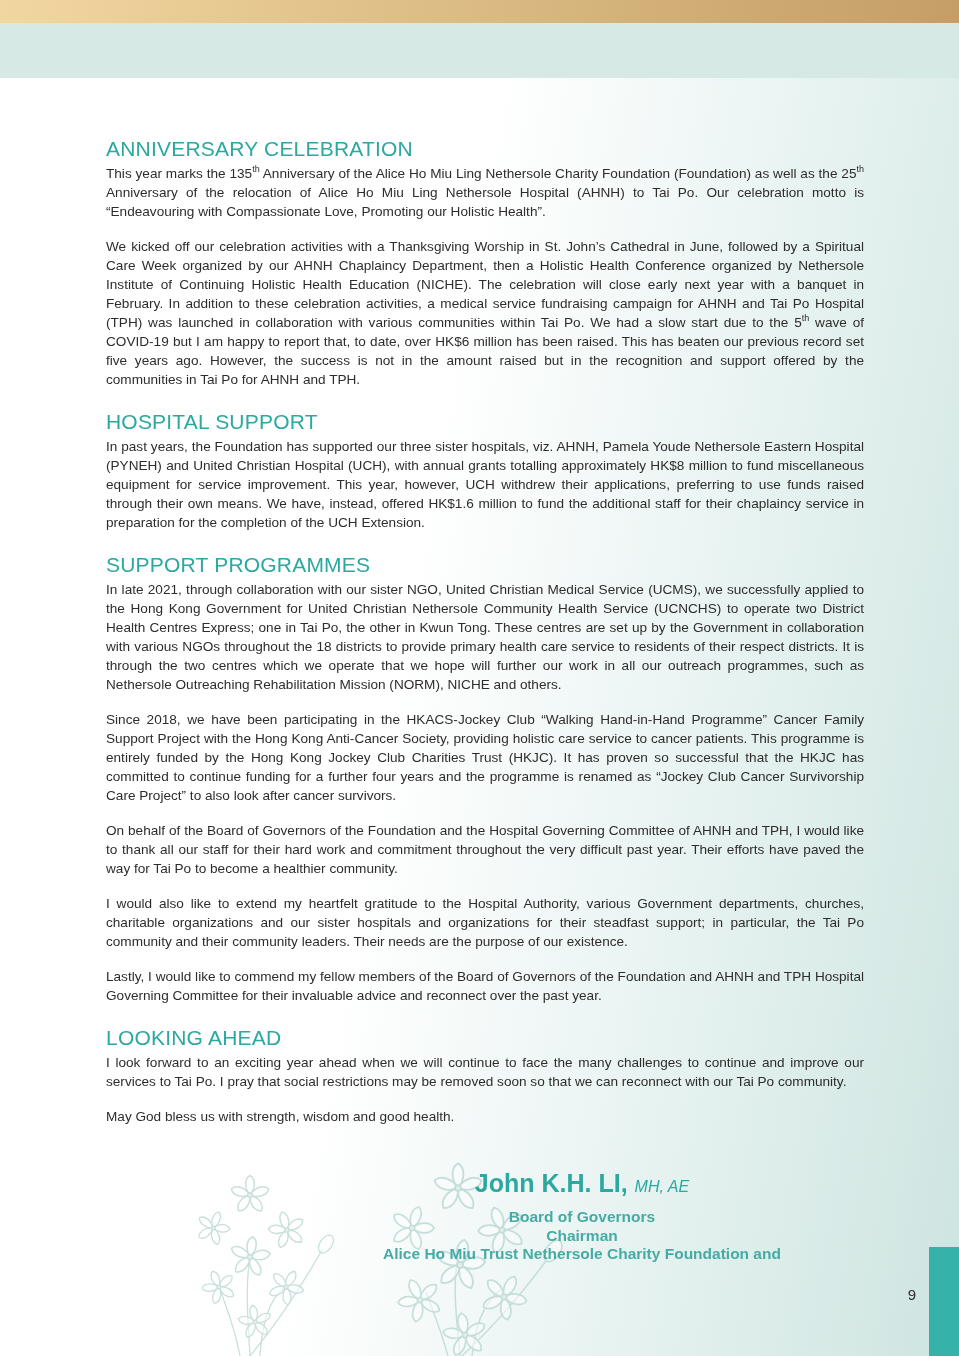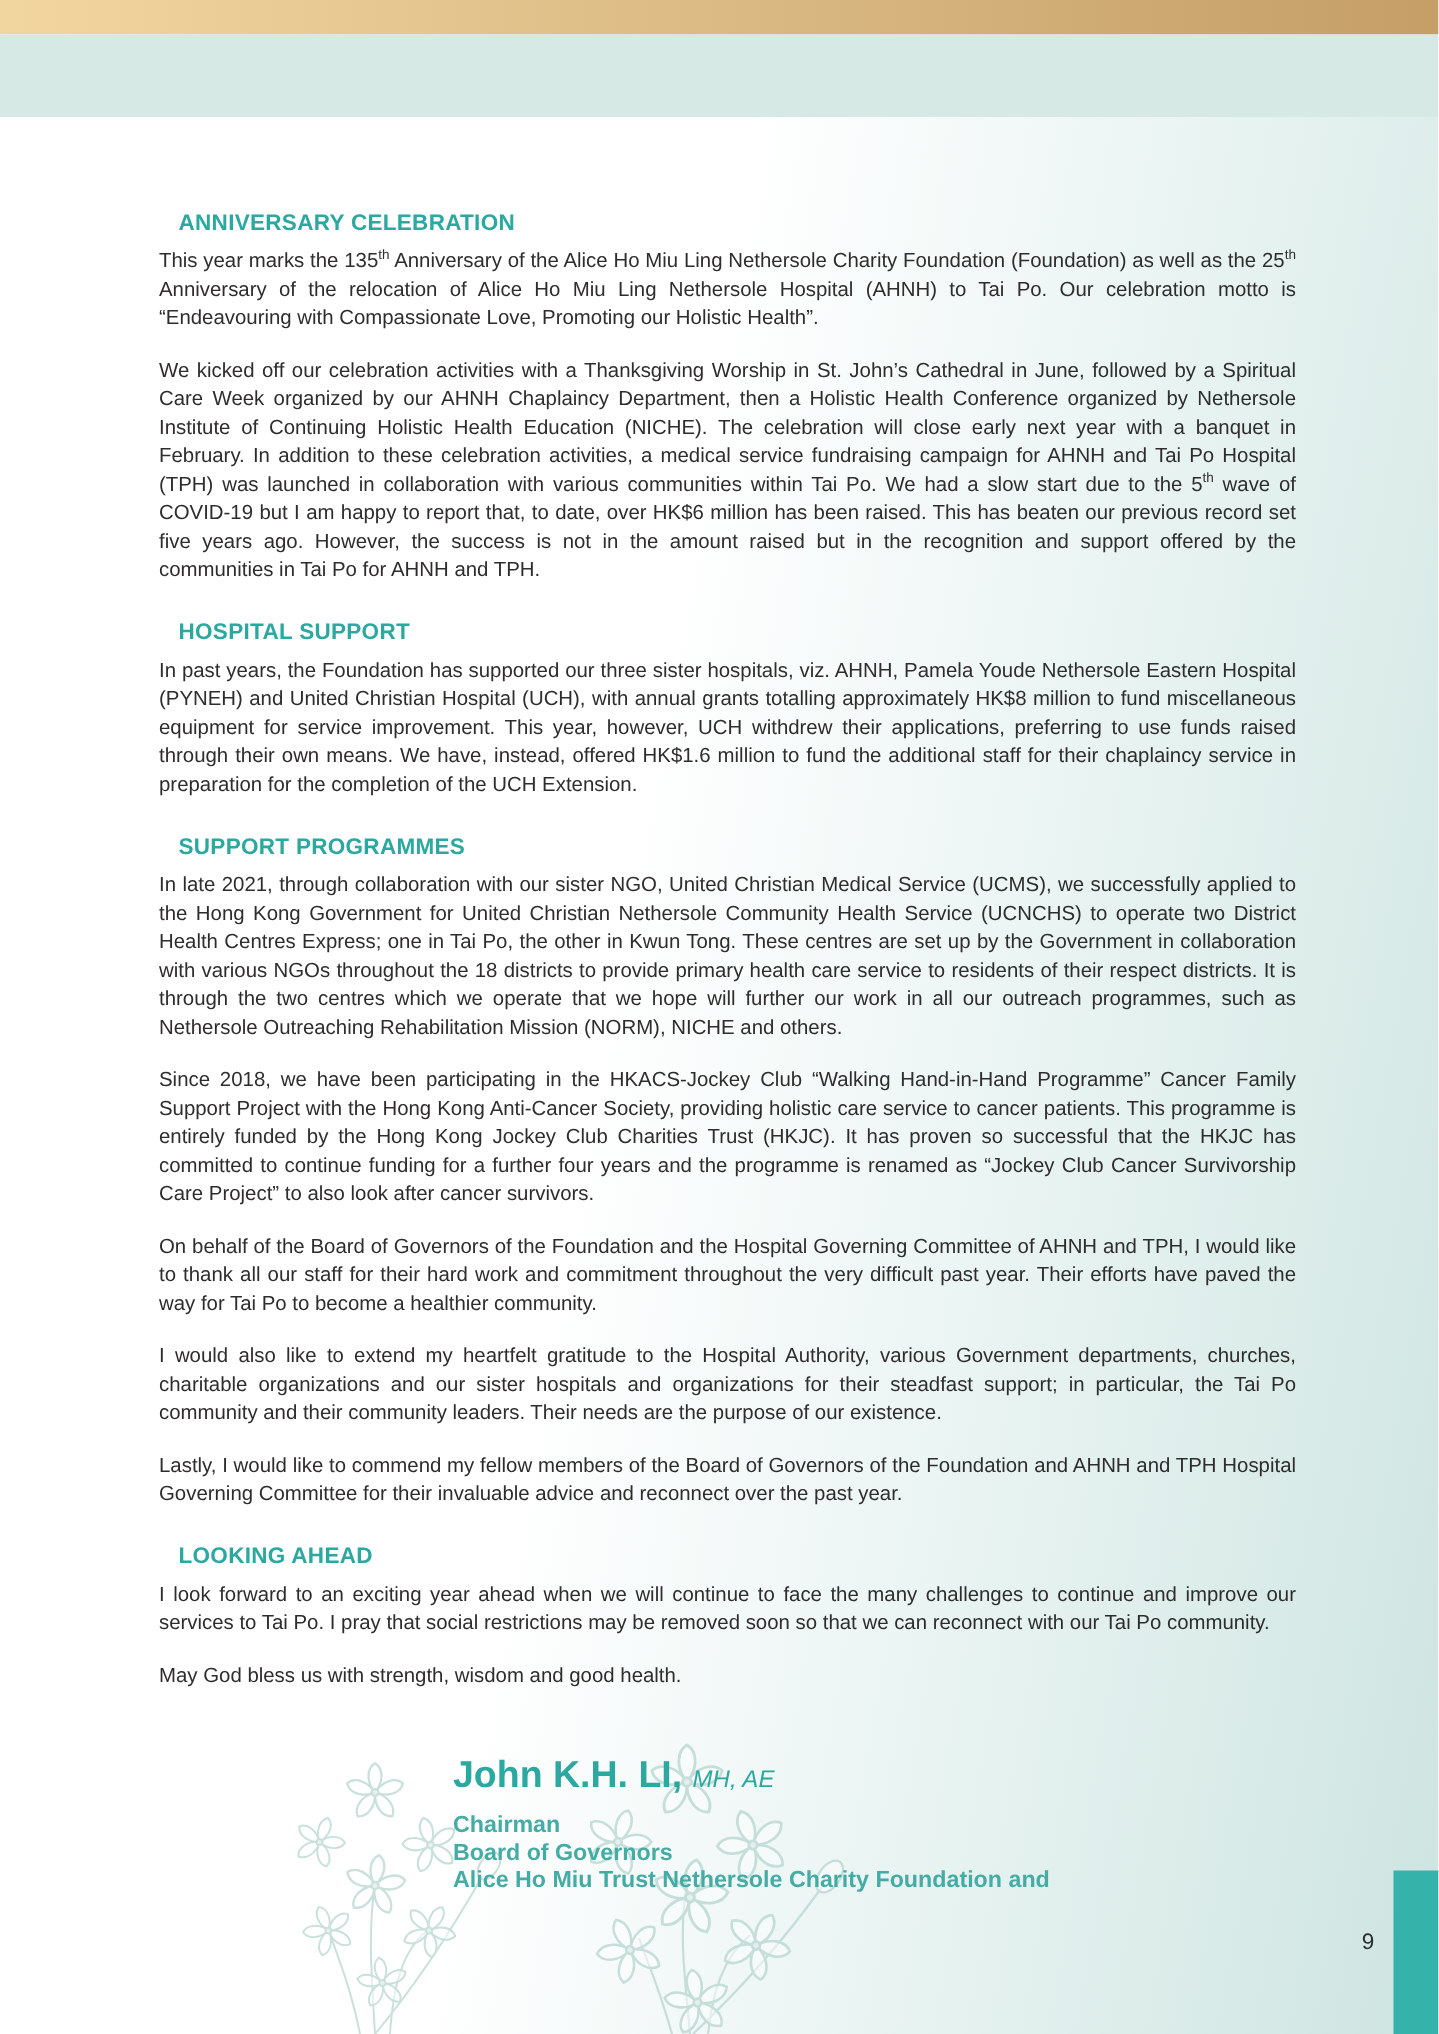"ANNIVERSARY CELEBRATION" h2.section-heading { font-size: 15px -> 21px; font-weight: bold -> normal; margin: 22px 0 4px 13px -> 22px 0 4px 0 }
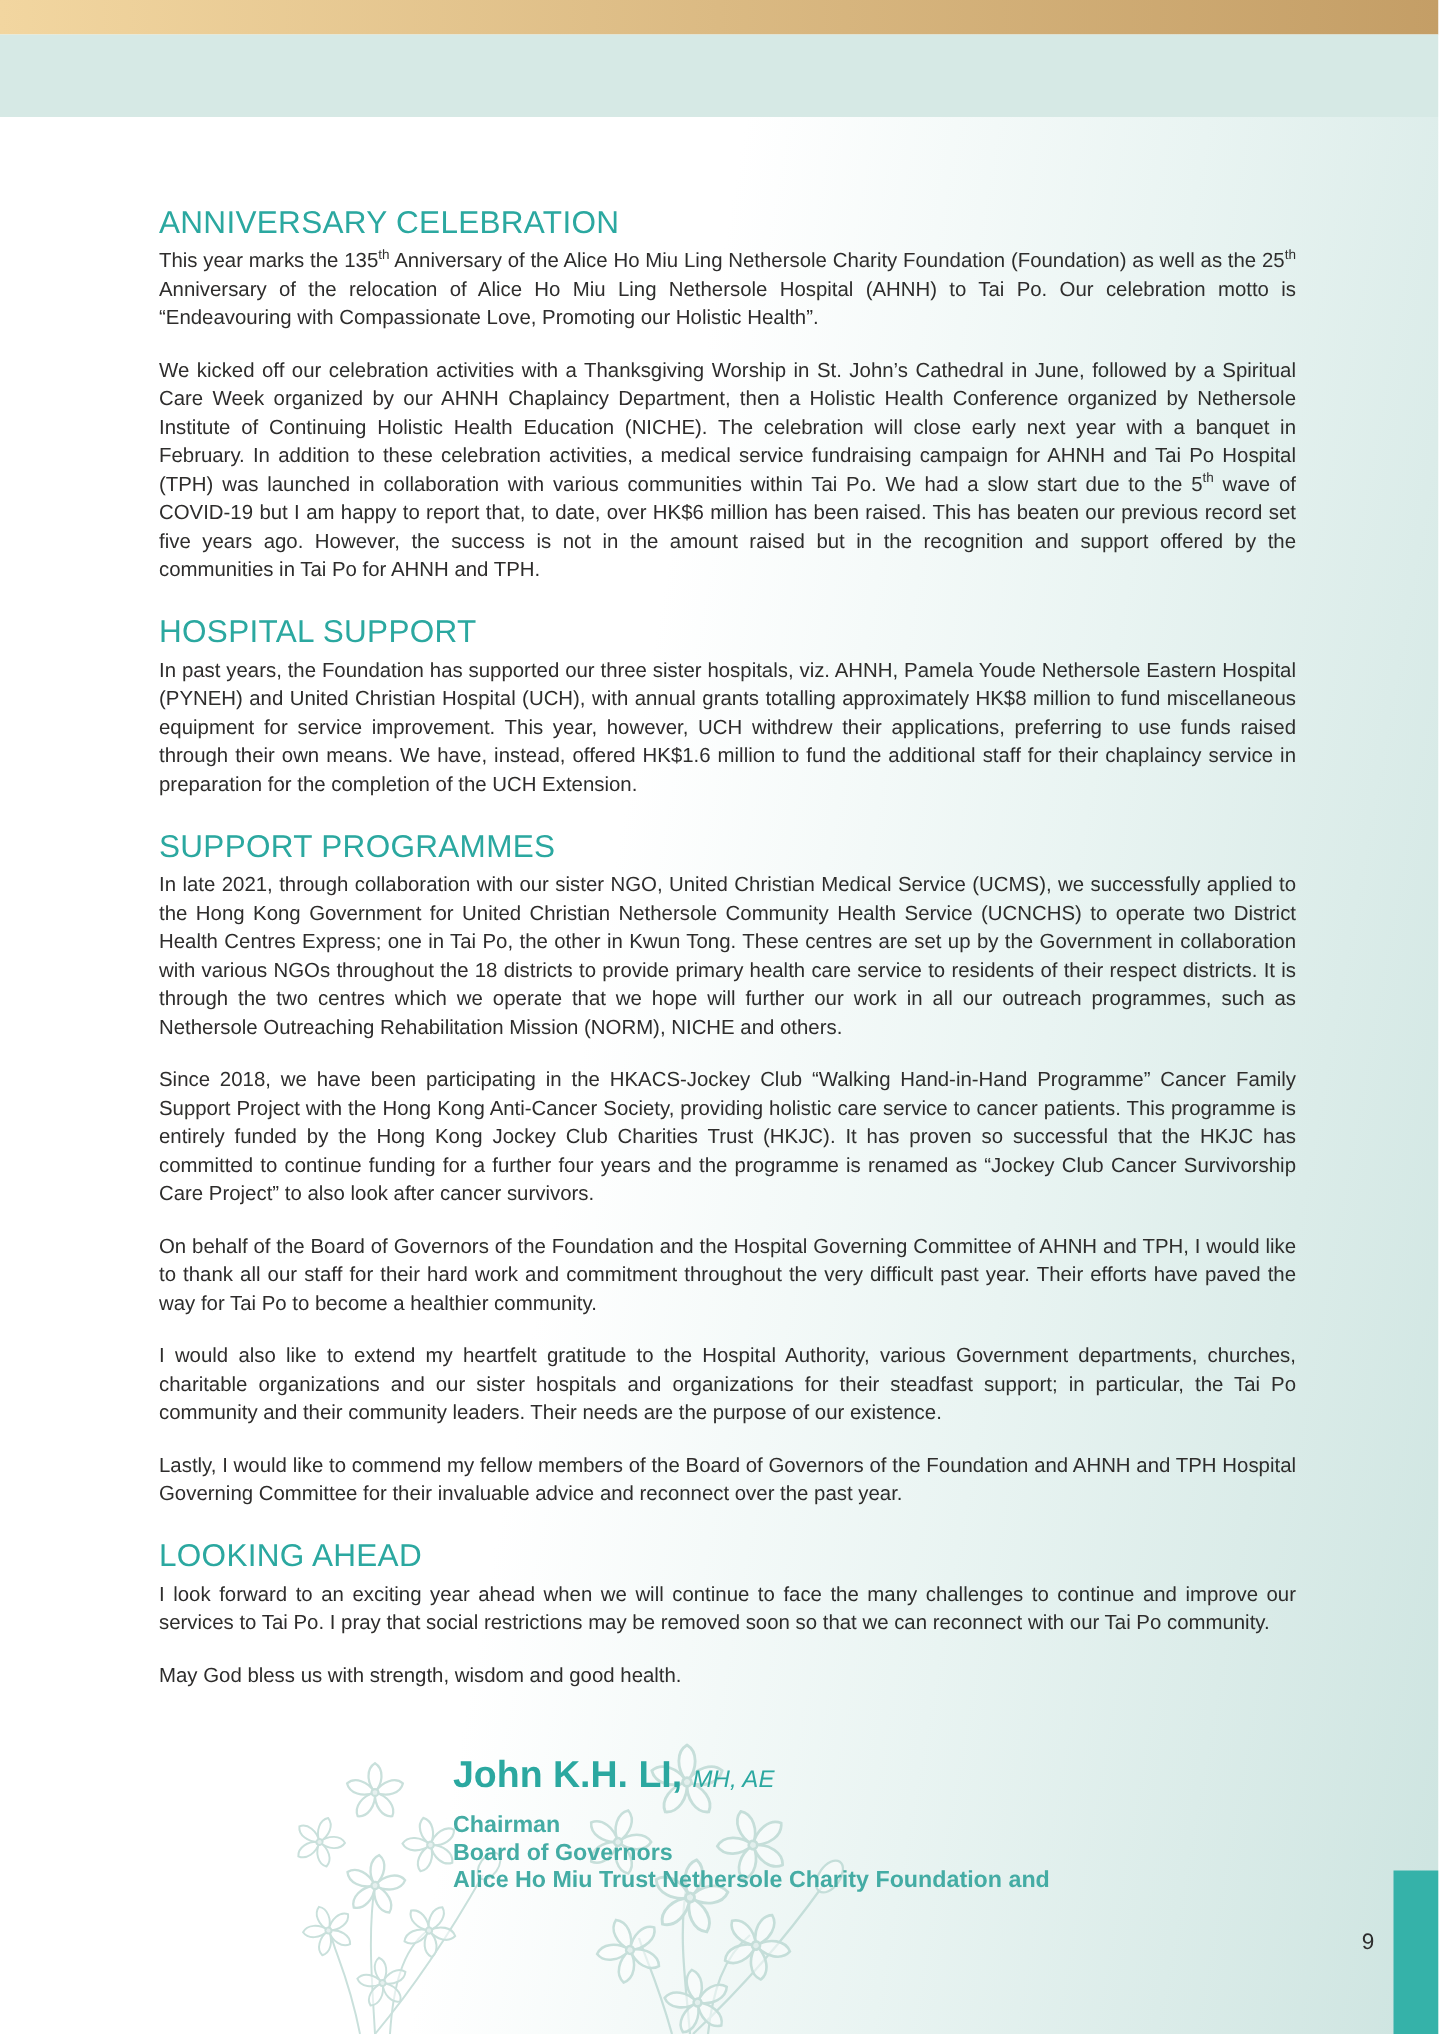"John K.H. LI, MH, AE" .signature { text-align: left -> center }
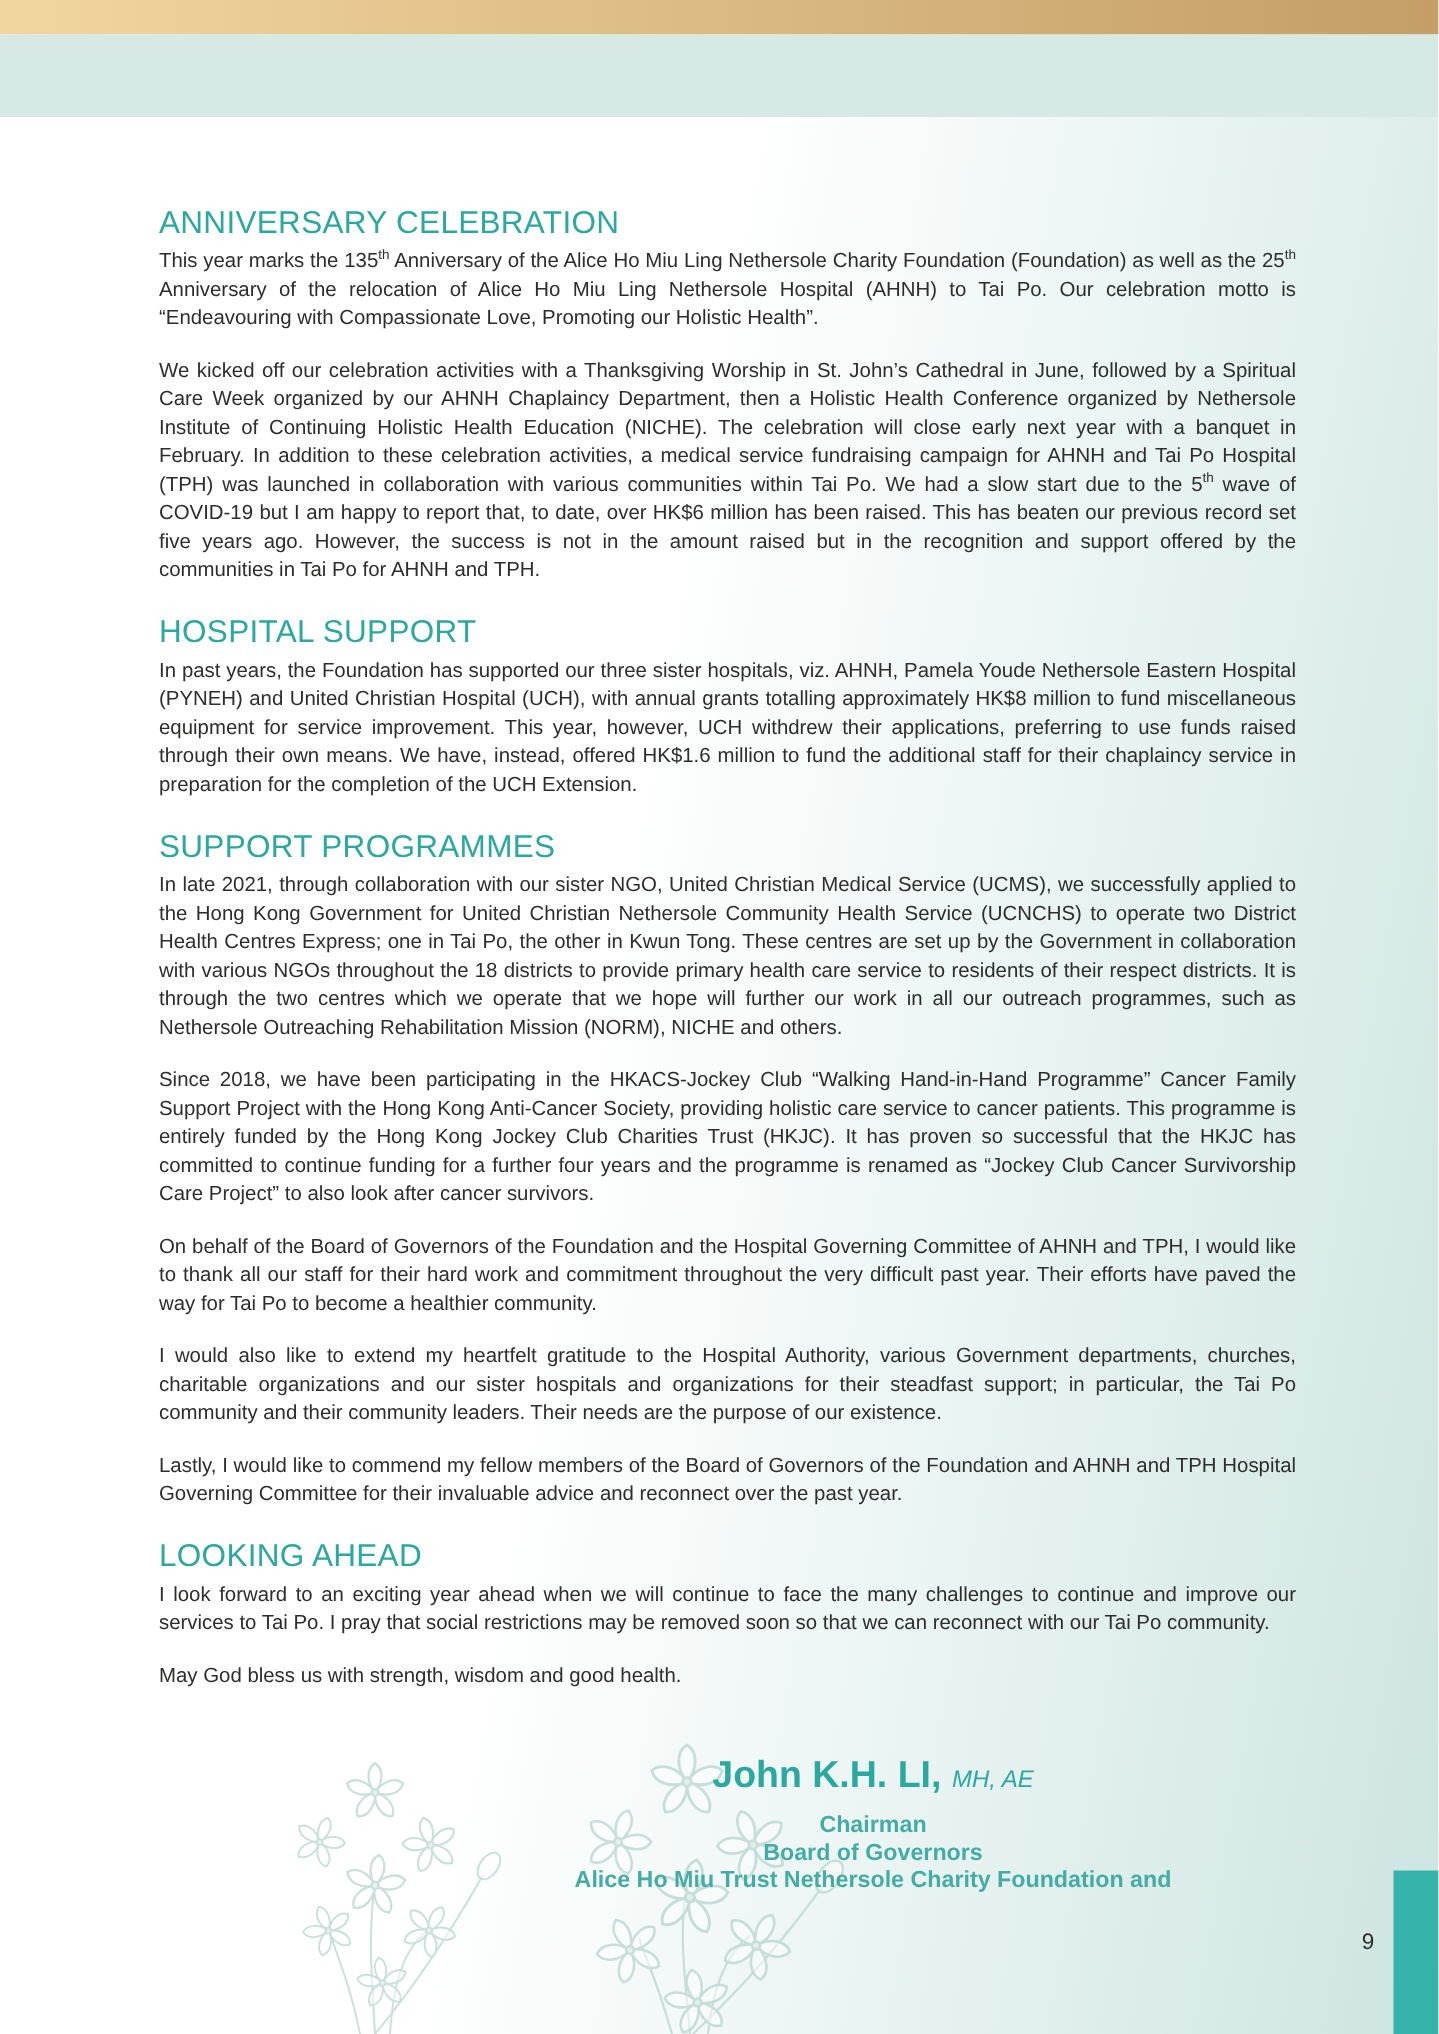"Chairman" div.sig-line { order: before "Board of Governors" -> after "Board of Governors" }
